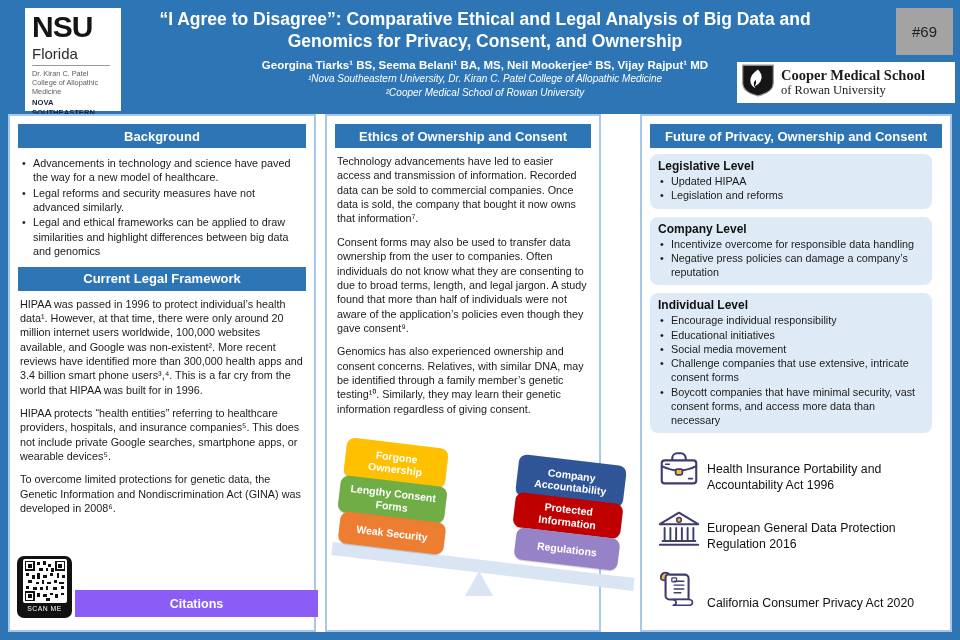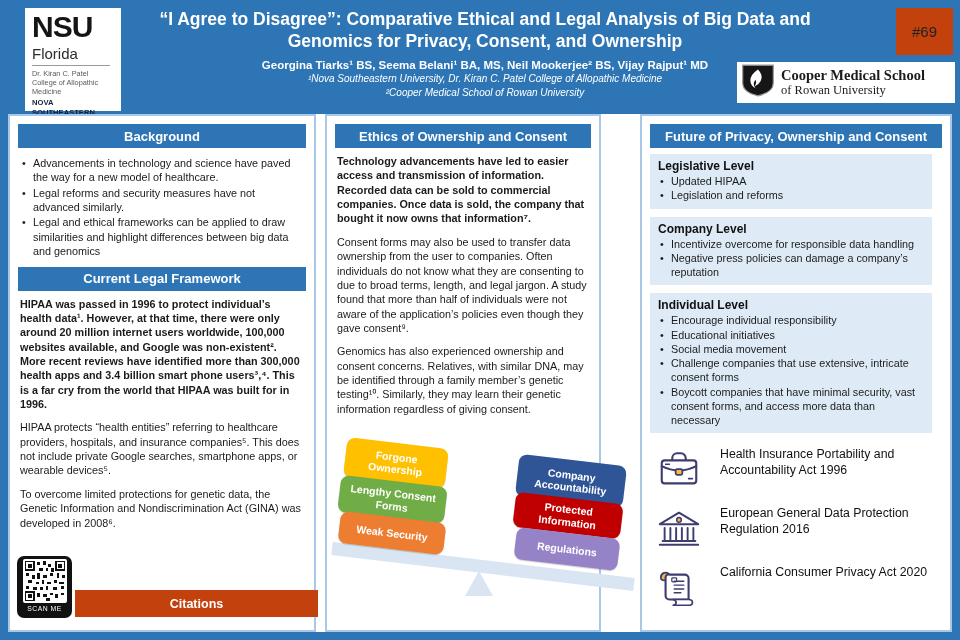"#69" .num-box { background: #c2410c -> #a3a3a3 }
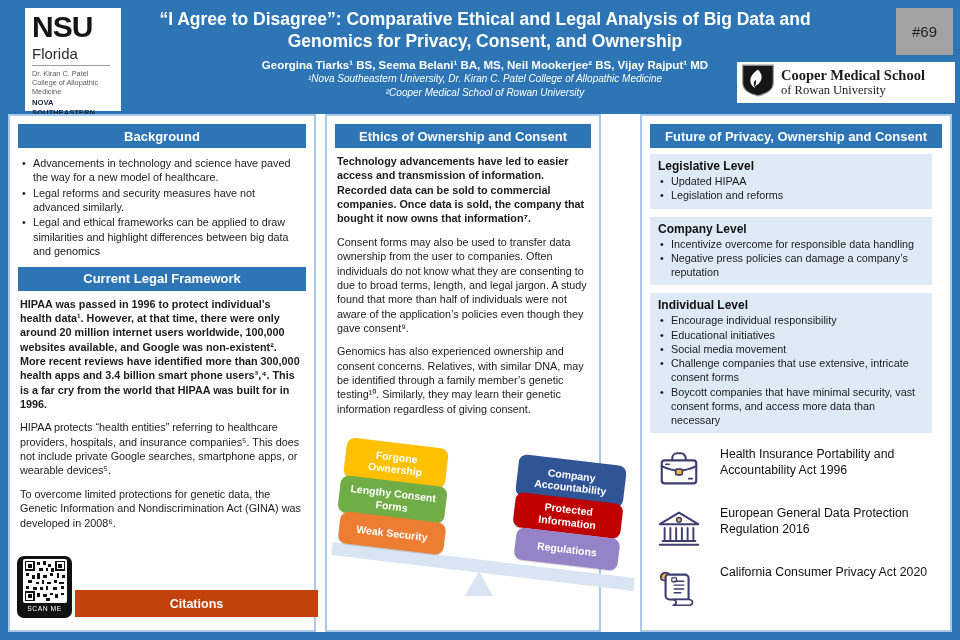"Technology advancements have led to" .para.first { font-weight: bold -> none }
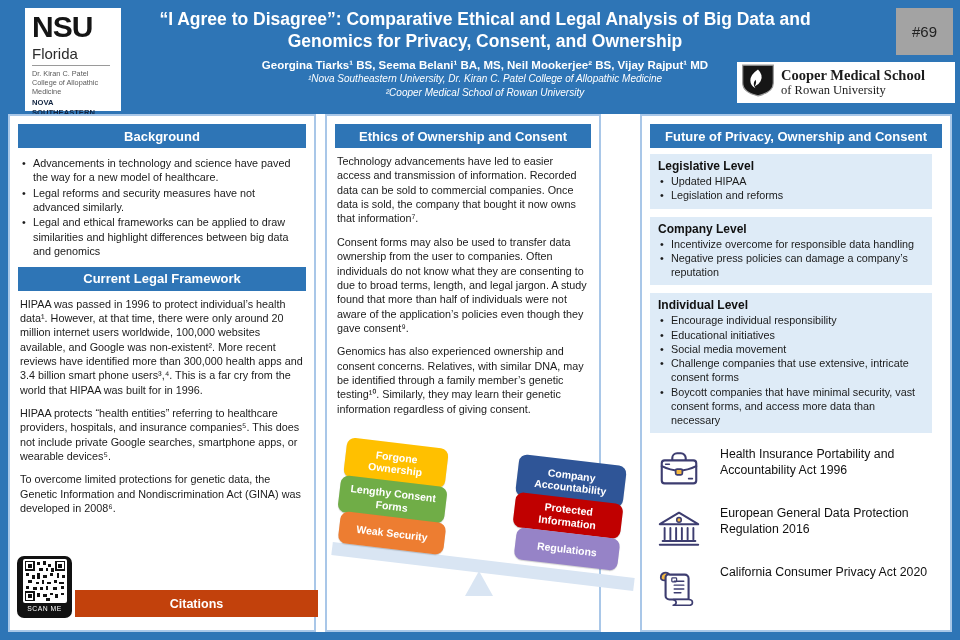"Legislative Level" .level-box { border-radius: none -> 8px }
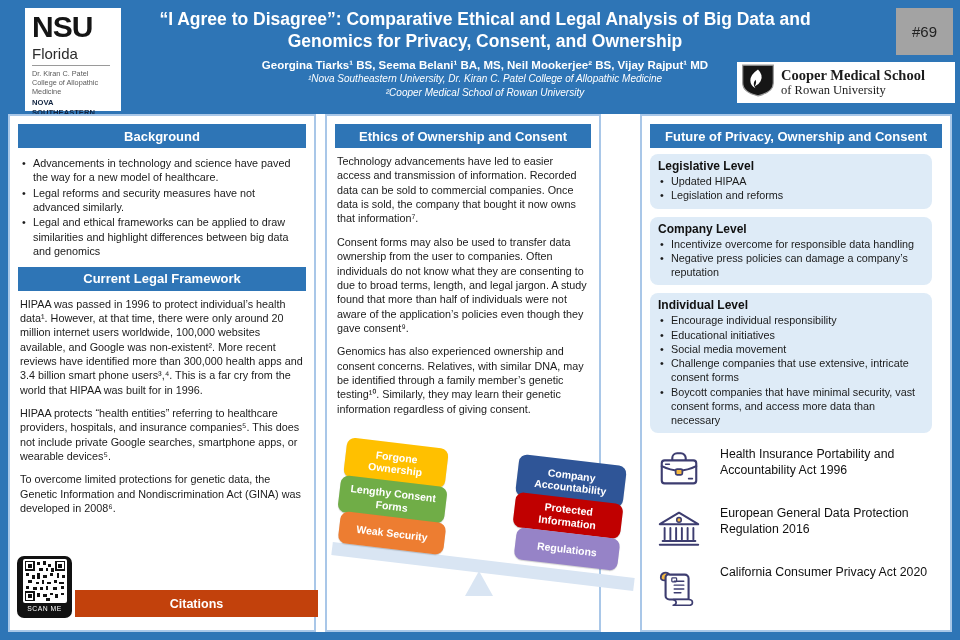"Health Insurance Portability and" .act-row { align-items: flex-start -> flex-end; gap: 18px -> 5px }
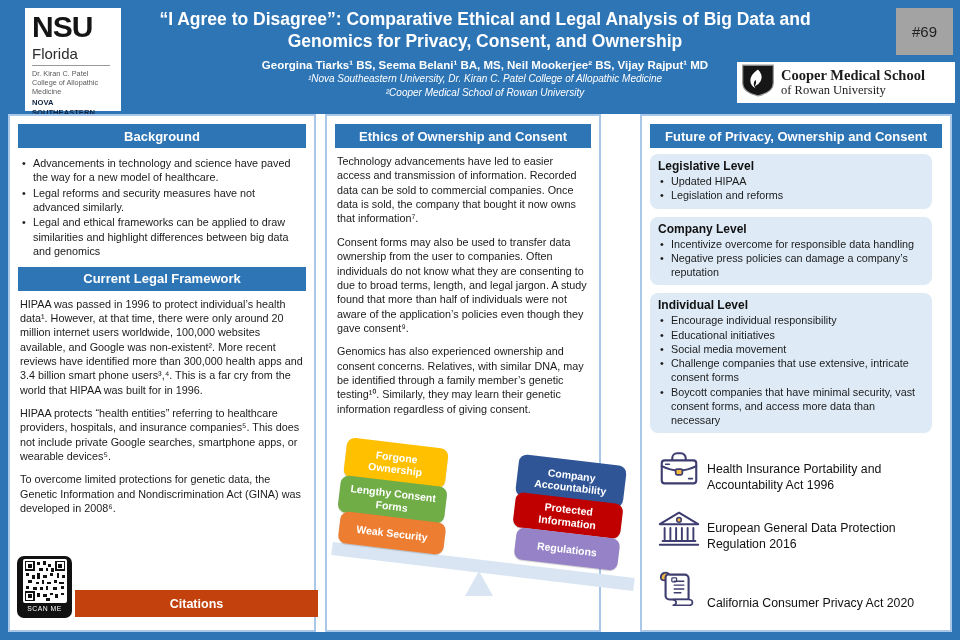"Citations" .citations-bar { background: #c2410c -> #8b5cf6 }
